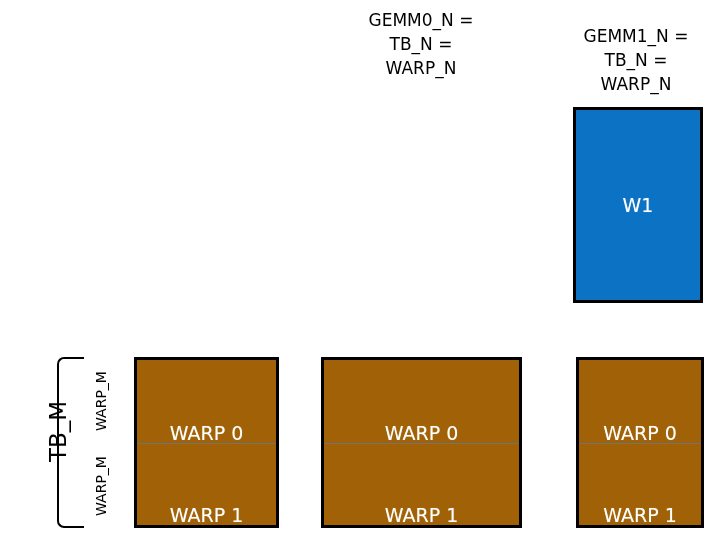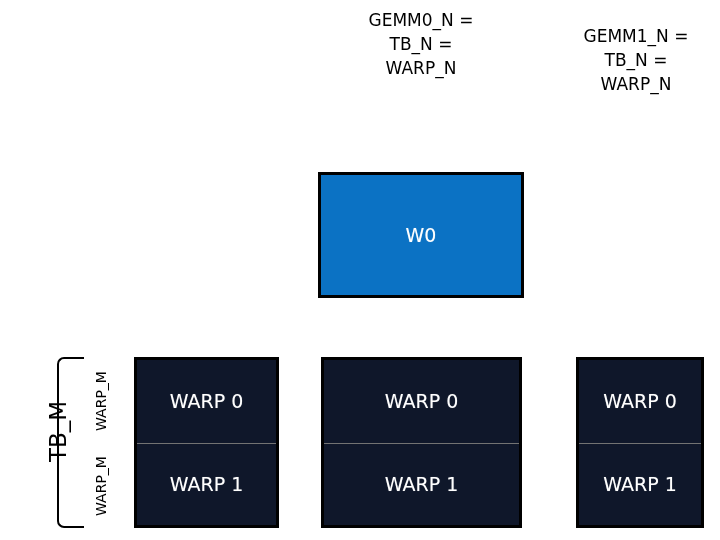"W1" div.blue-box { html: none -> <div> <span>W1</span> </div> }
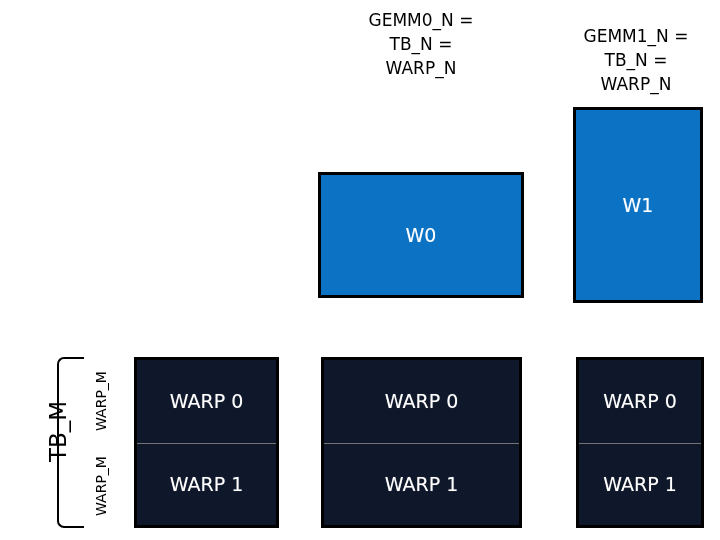"W0" div.blue-box { html: <div> <span>W0</span> </div> -> none }
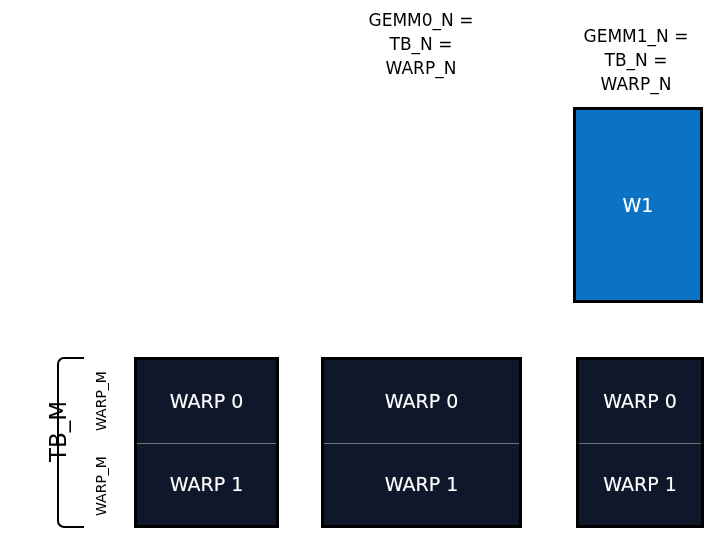"WARP 0" .green-cell { align-items: center -> flex-end; background: #0f172a -> #a16207 }
